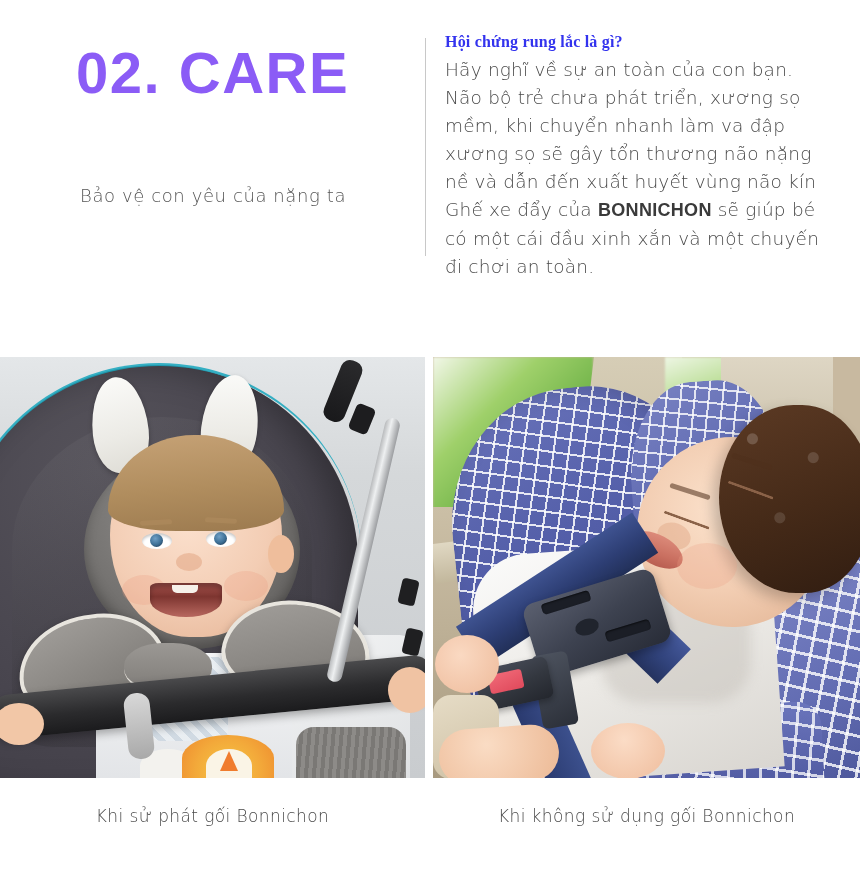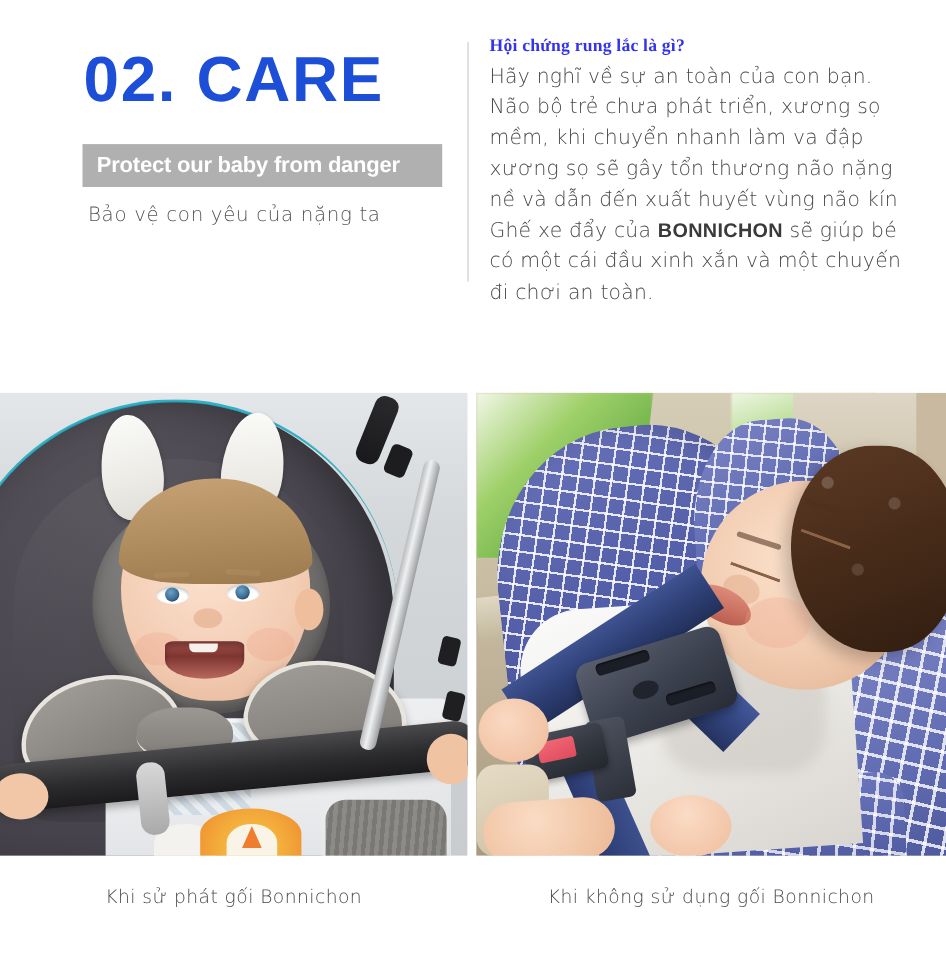"02. CARE" #care-title { color: #1d4ed8 -> #8b5cf6 }
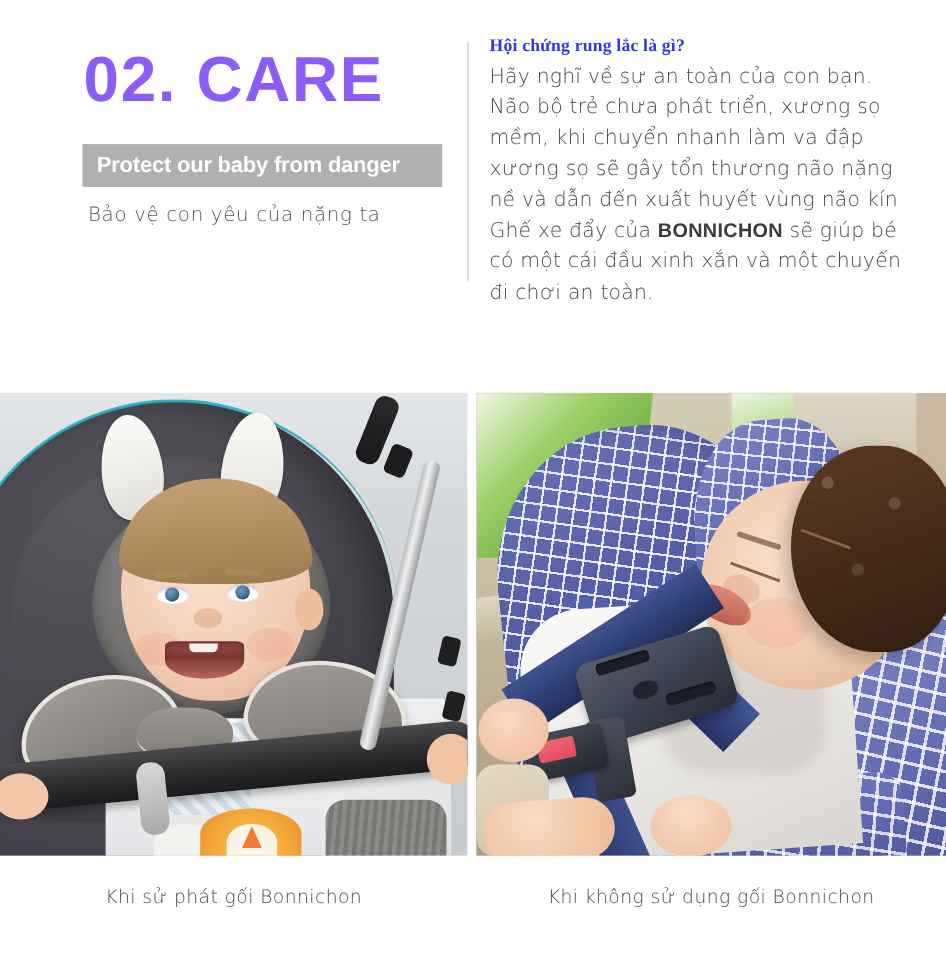"Protect our baby from danger" div { html: <div> <div>Protect our baby from danger</div> </div> -> none }
